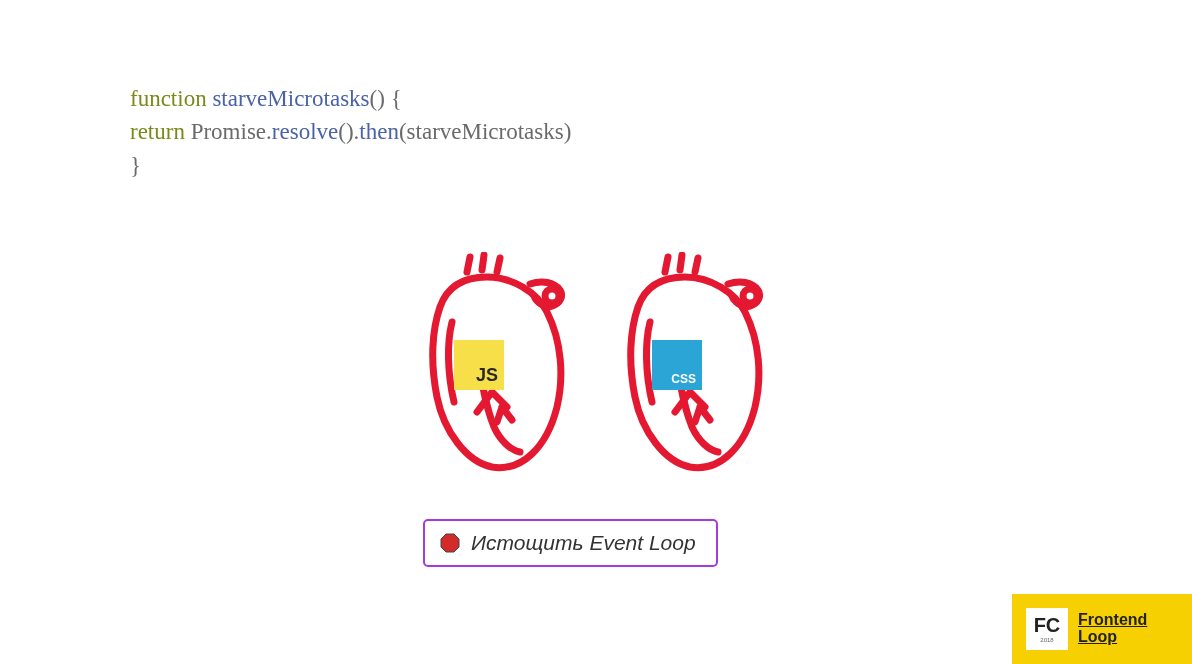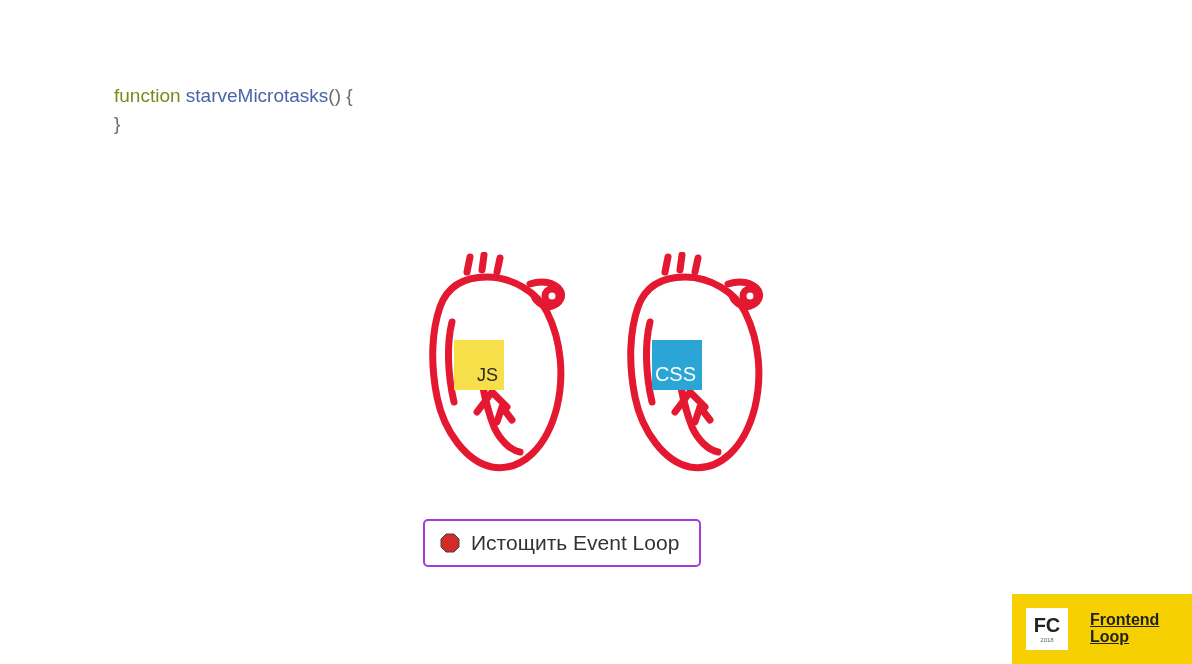"function starveMicrotasks() {" .code-block { font-family: Liberation Sans, sans-serif -> Liberation Serif, serif; font-size: 19px -> 23px; left: 114px -> 130px }
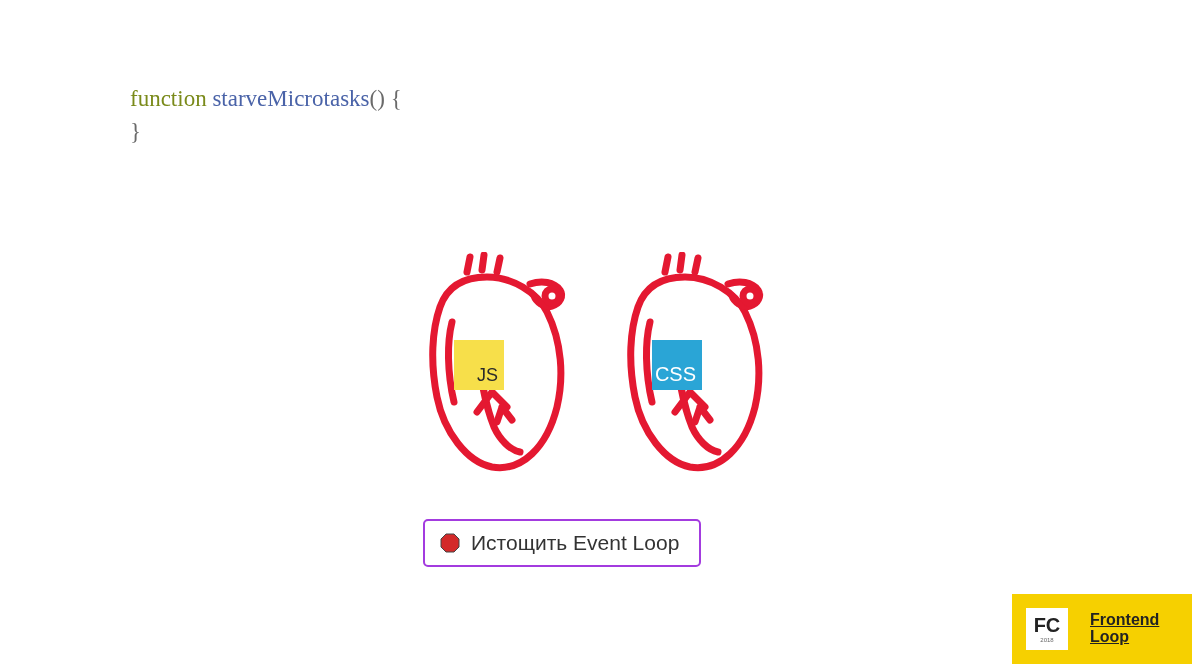"return" div { html: none -> <div> <span> </span><span>return</span><span> </span><span>Promise</span><span>.</span><span>resolve</span><span>()</span><span>.</span><span>then</span><span>(</span><span>starveMicrotasks</span><span>)</span> </div> }
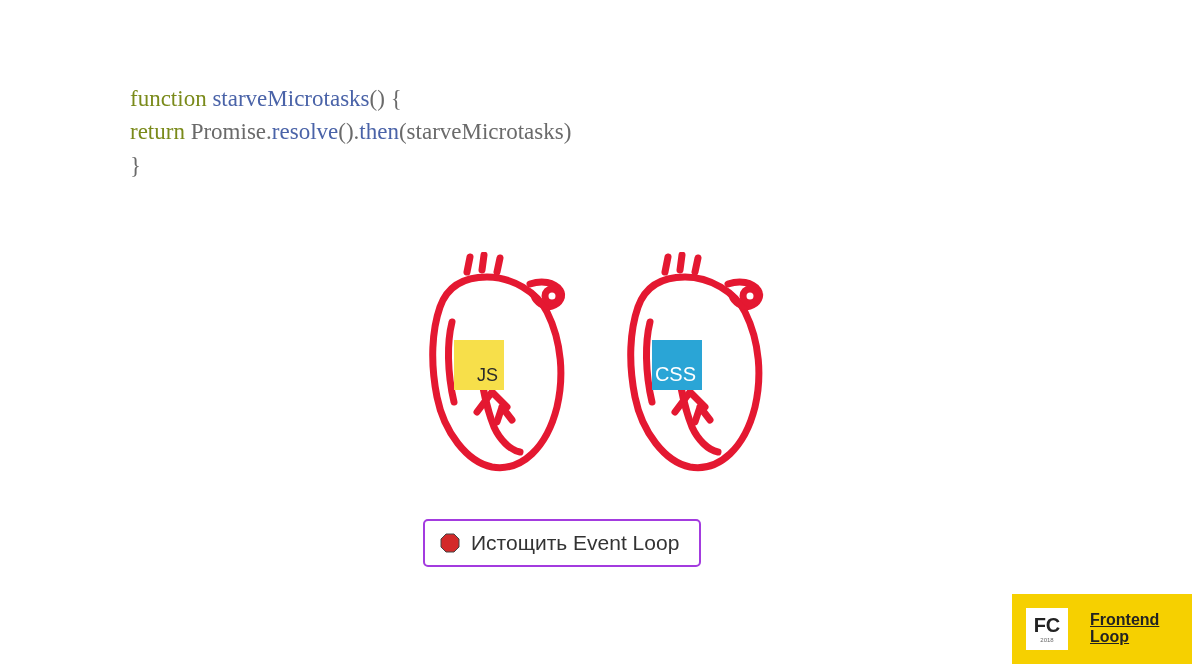"JS" .badge { font-weight: normal -> bold }
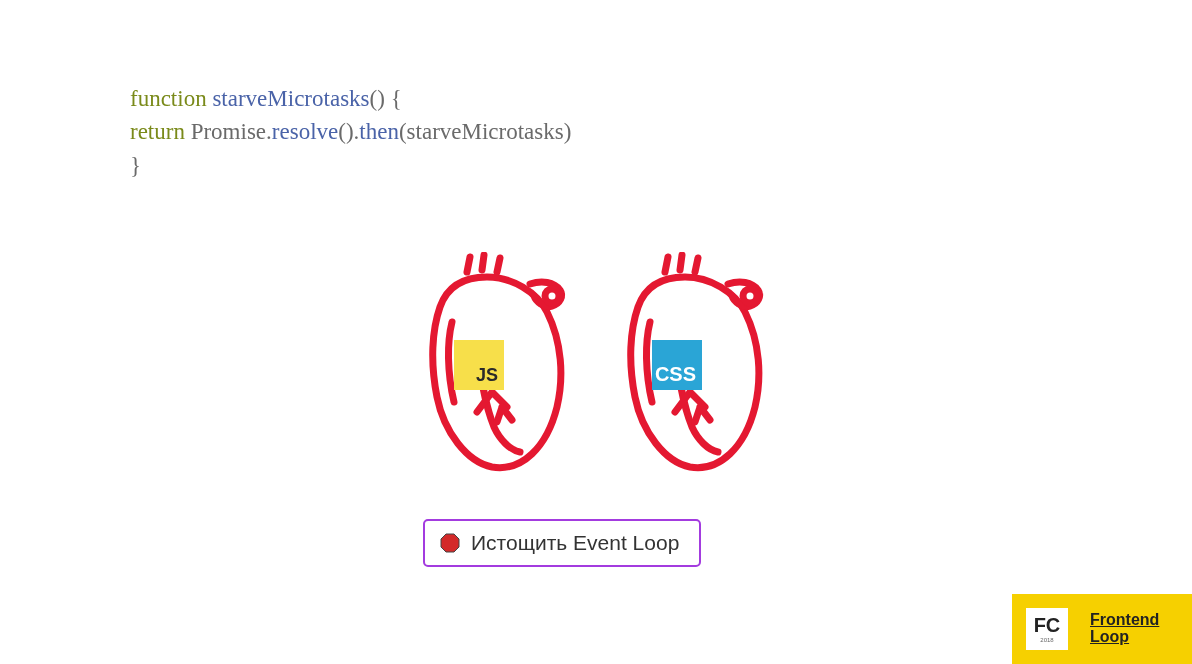"CSS" .badge-css { font-size: 20px -> 12px }
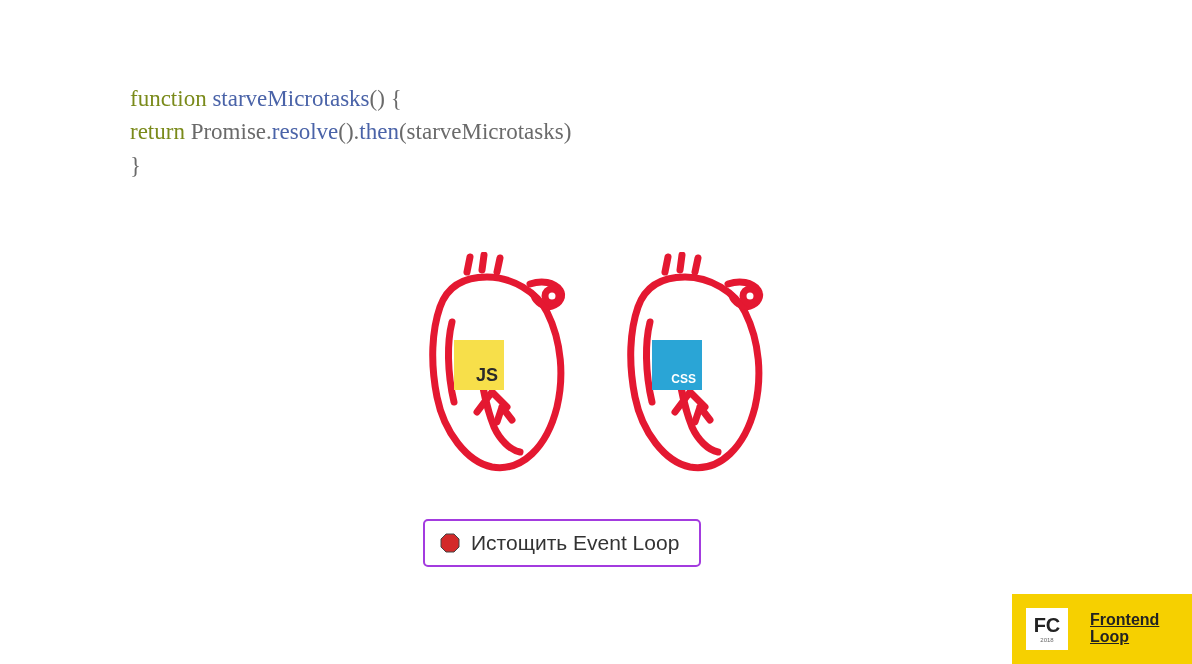"Истощить Event Loop" .starve-btn { font-style: none -> italic }
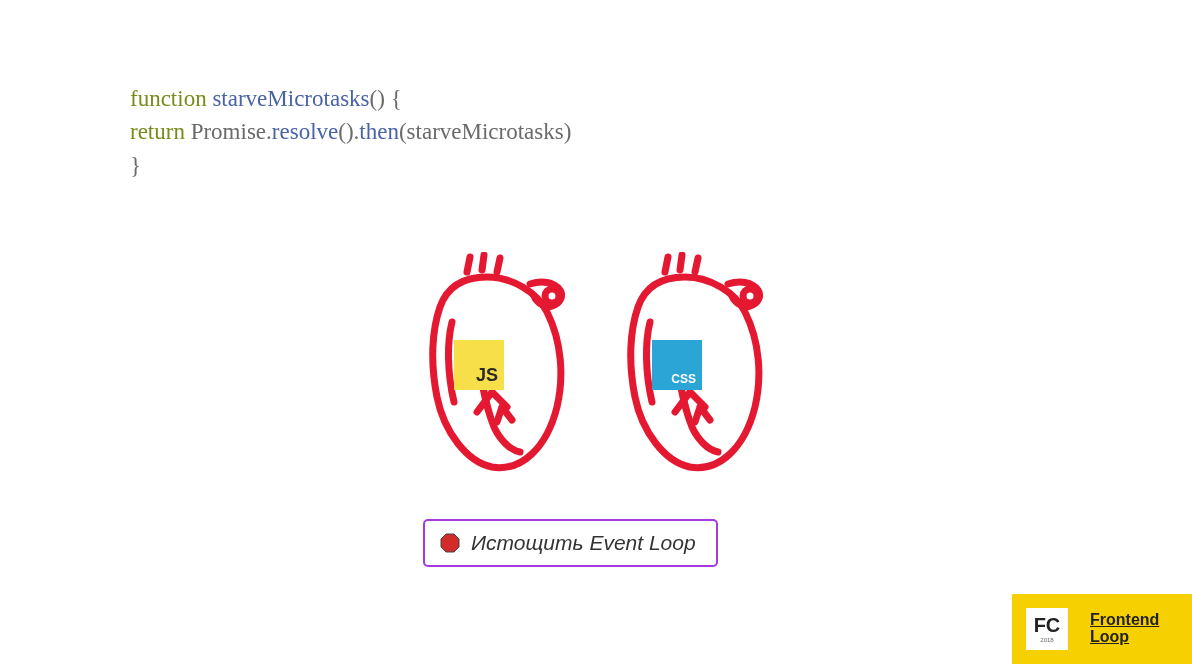"FC" .footer-logo { gap: 12px -> none }
